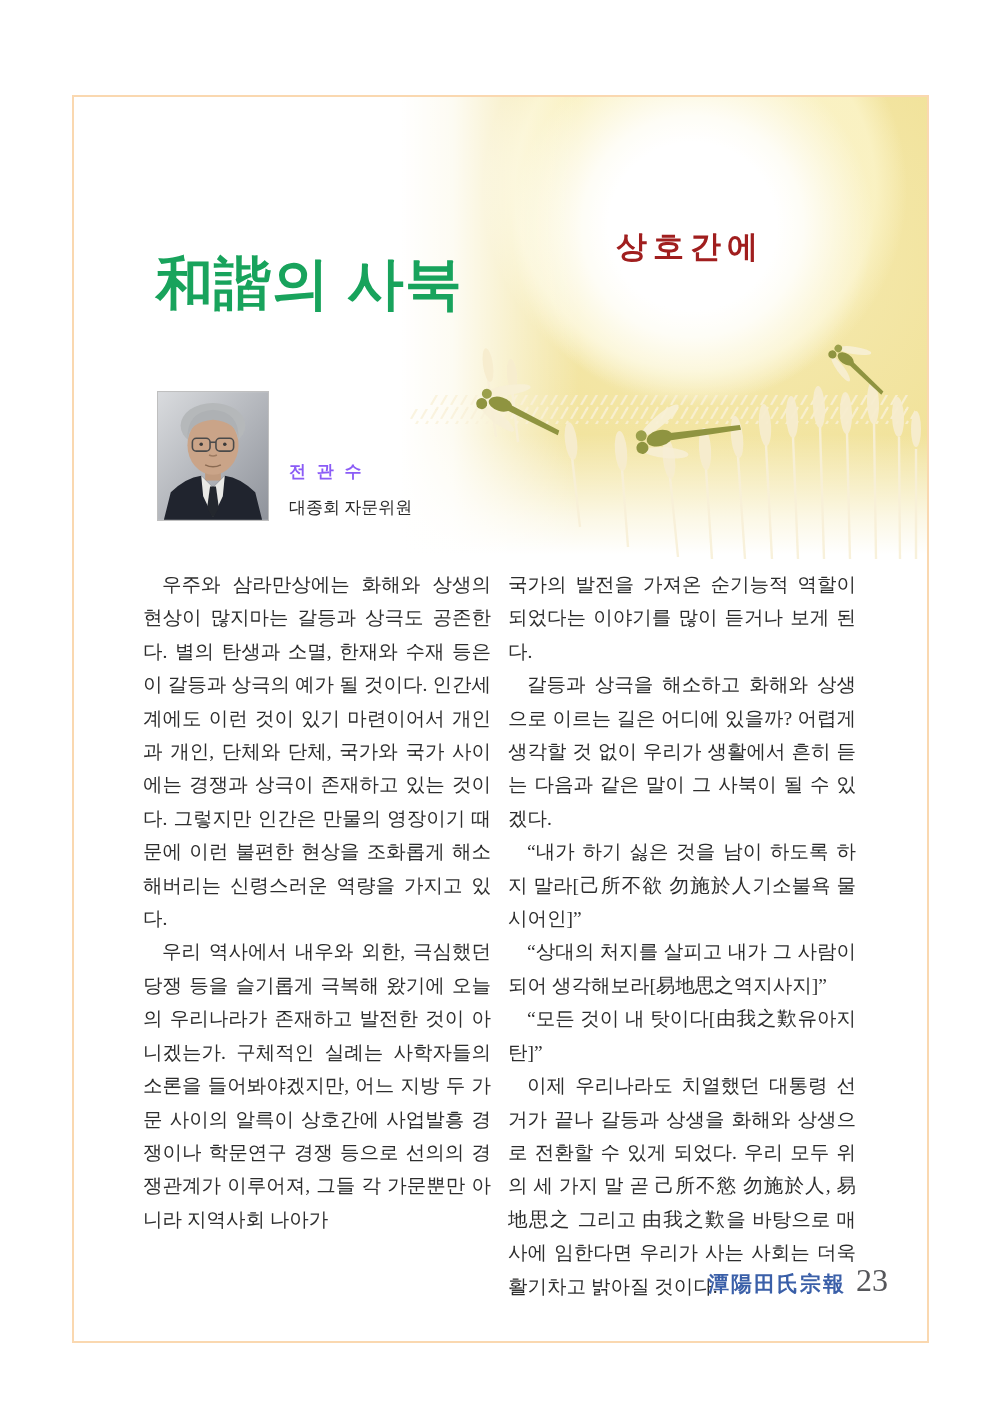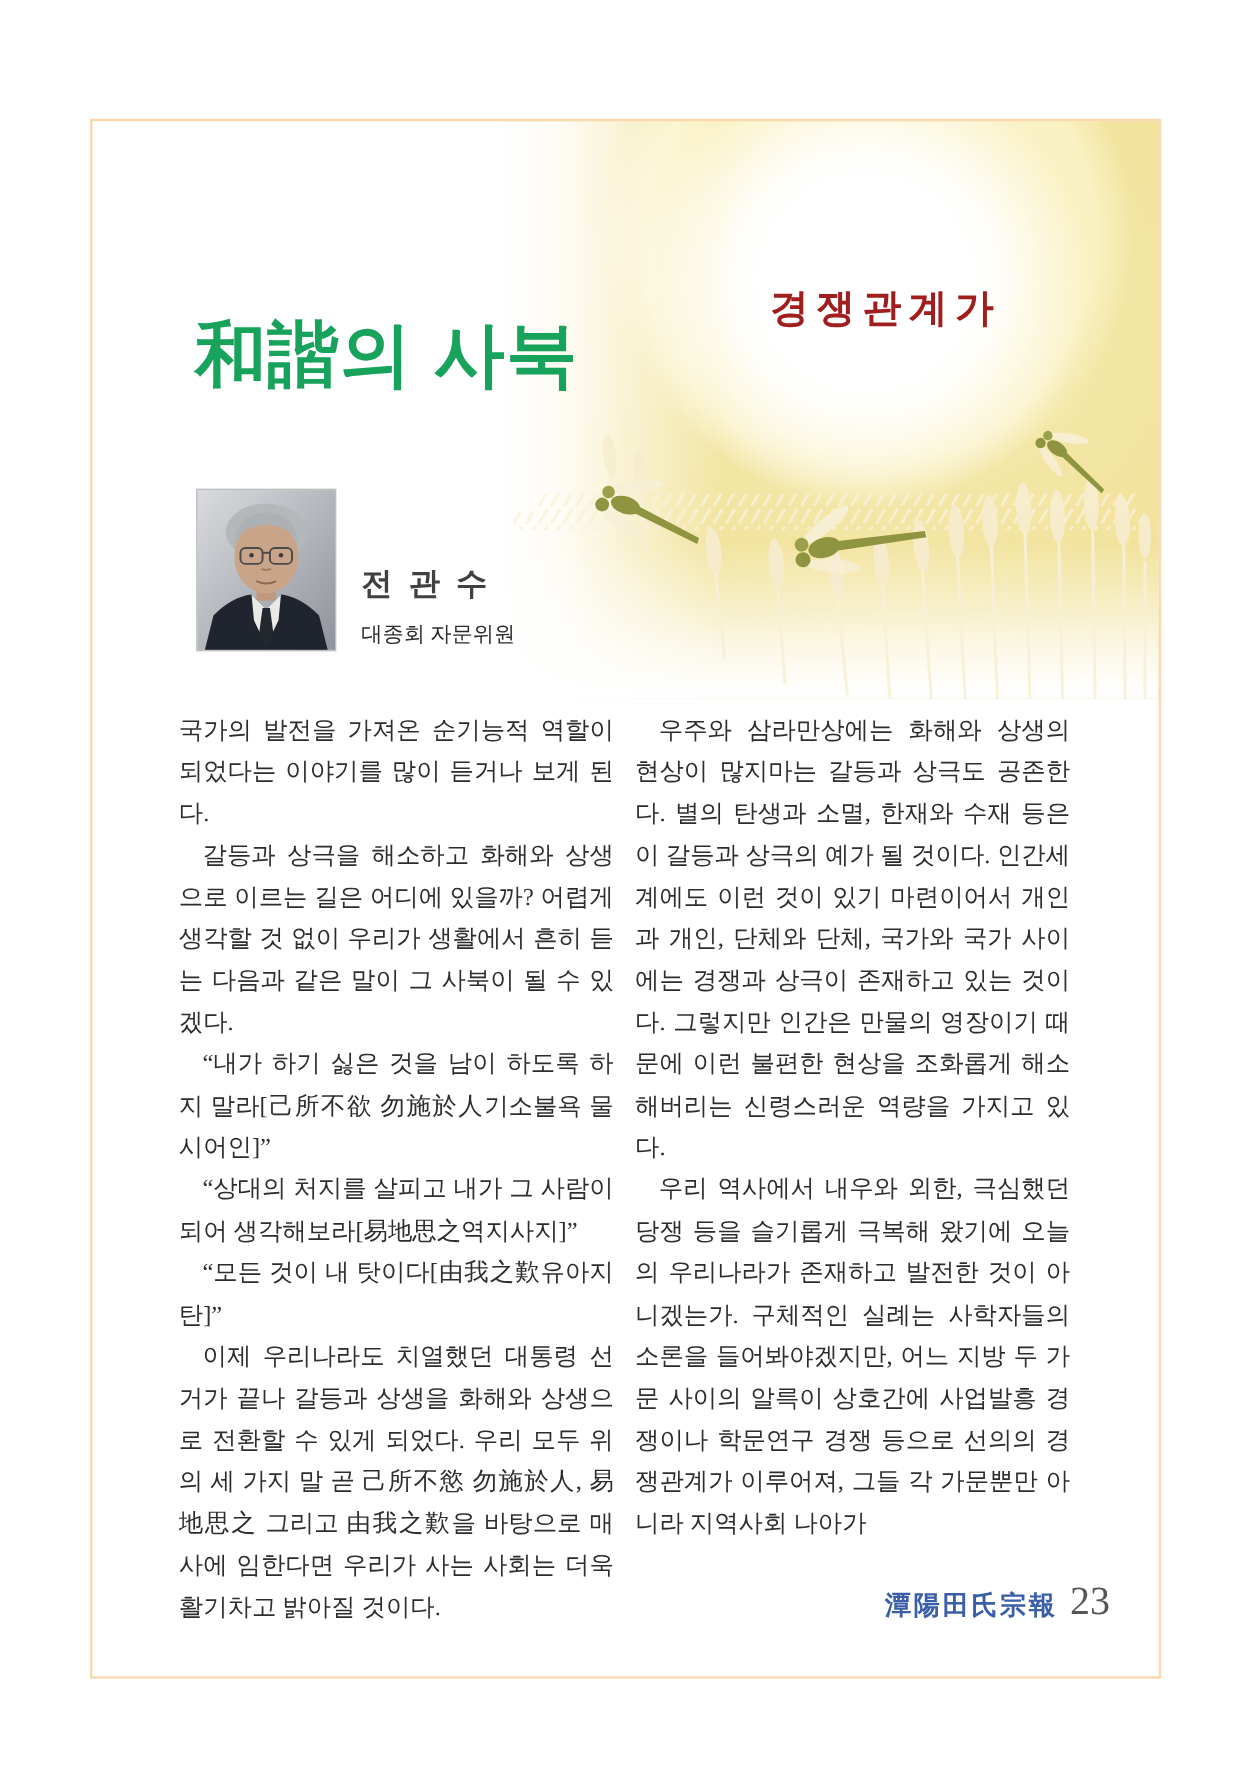"경쟁관계가" div.kicker { text: 경쟁관계가 -> 상호간에 }
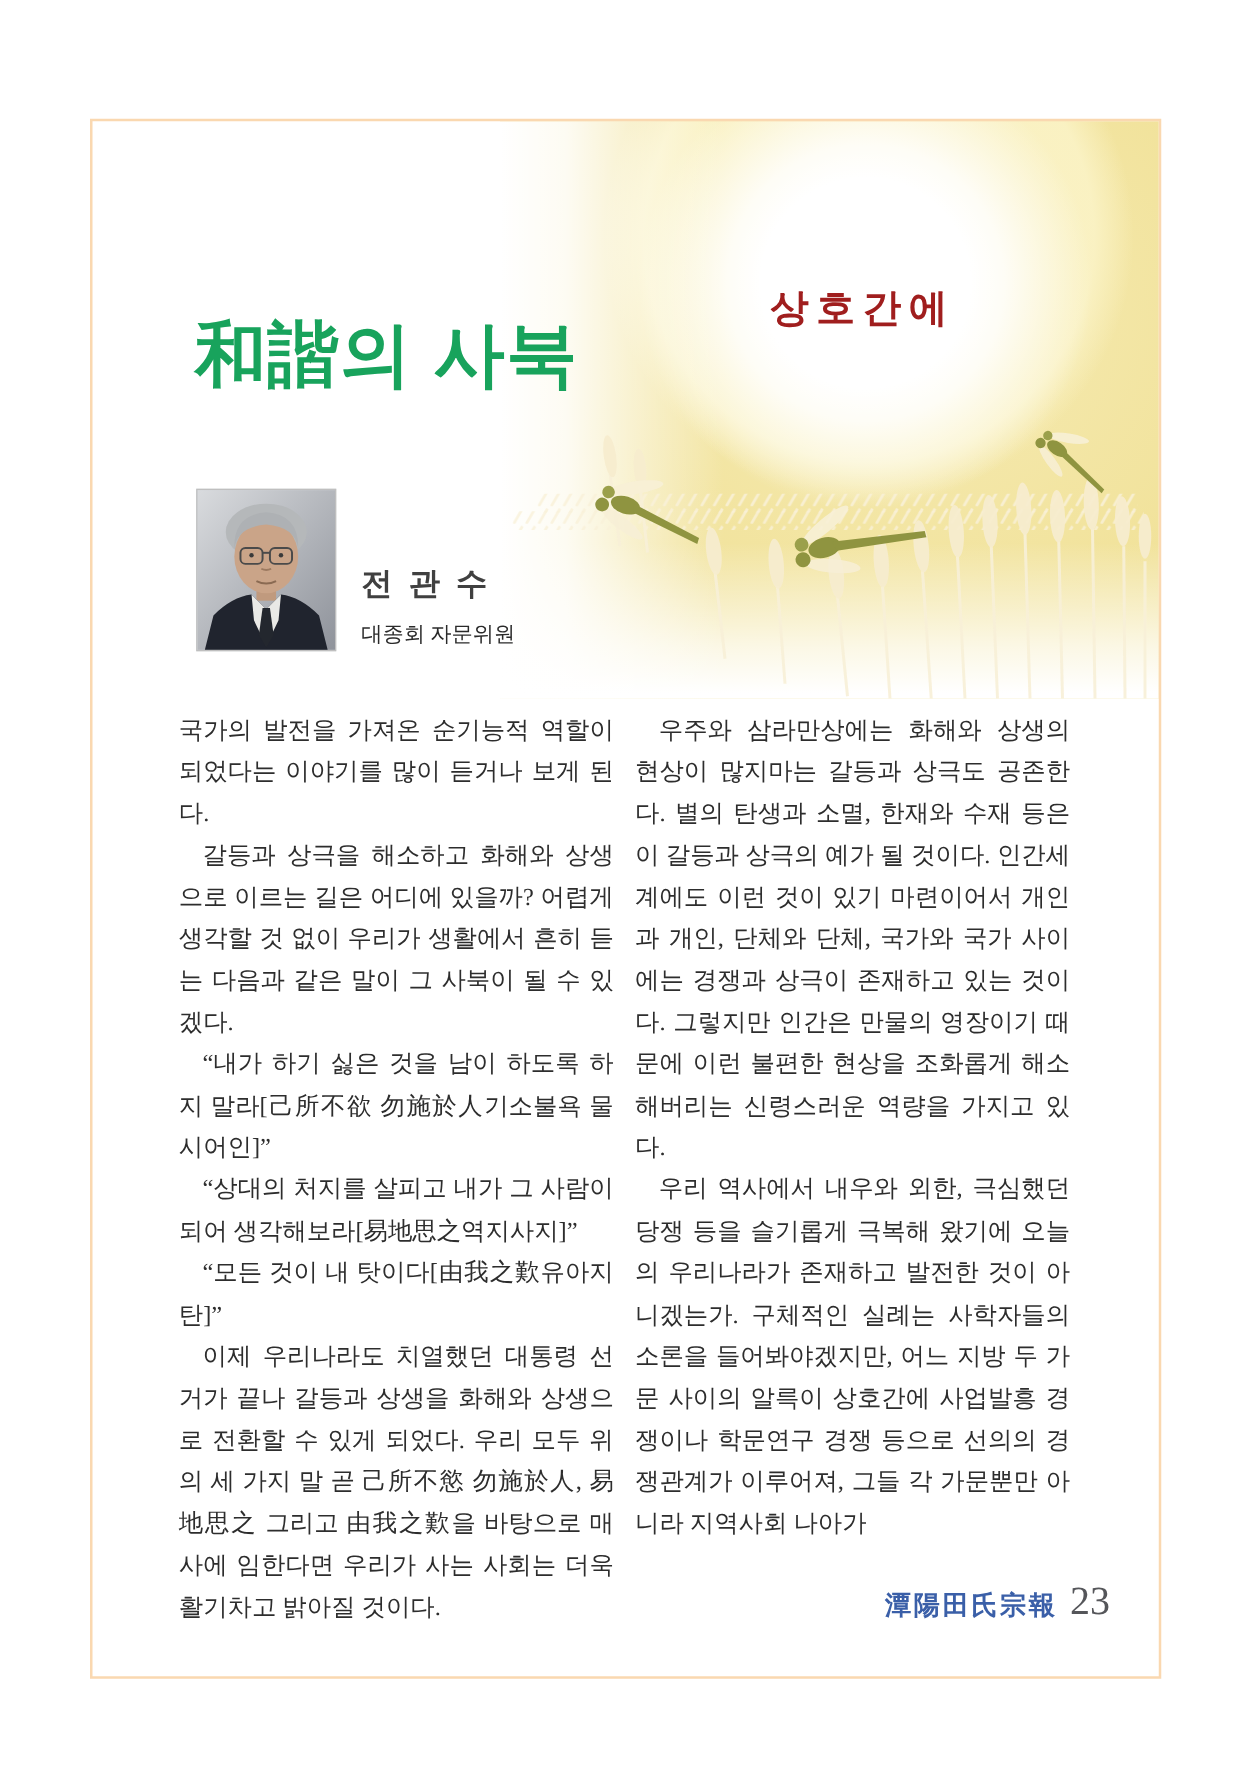"전 관 수" .author-name { color: #404040 -> #8b5cf6; font-size: 25px -> 17px }
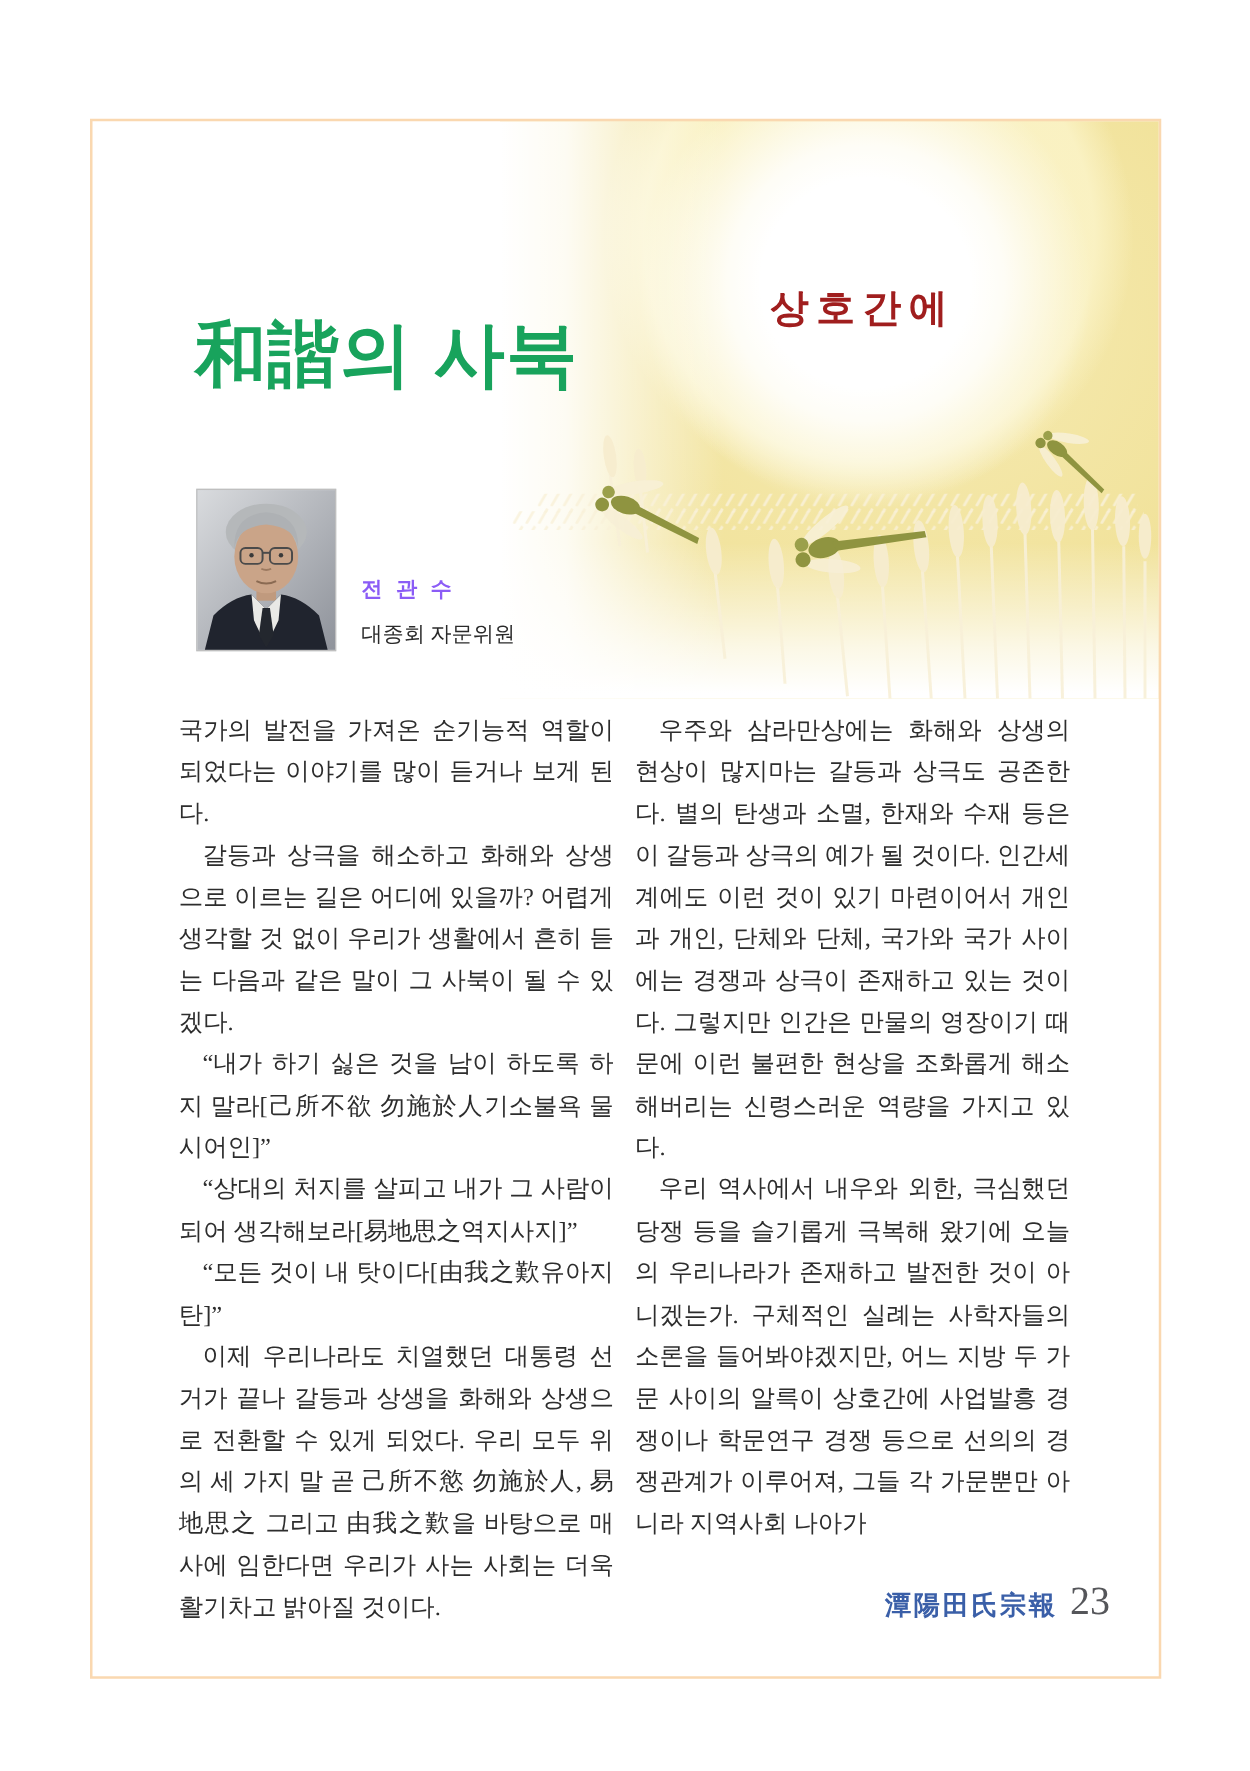"국가의 발전을 가져온 순기능적 역할이" div.col { order: before "우주와 삼라만상에는 화해와 상생의 현상이" -> after "우주와 삼라만상에는 화해와 상생의 현상이" }
